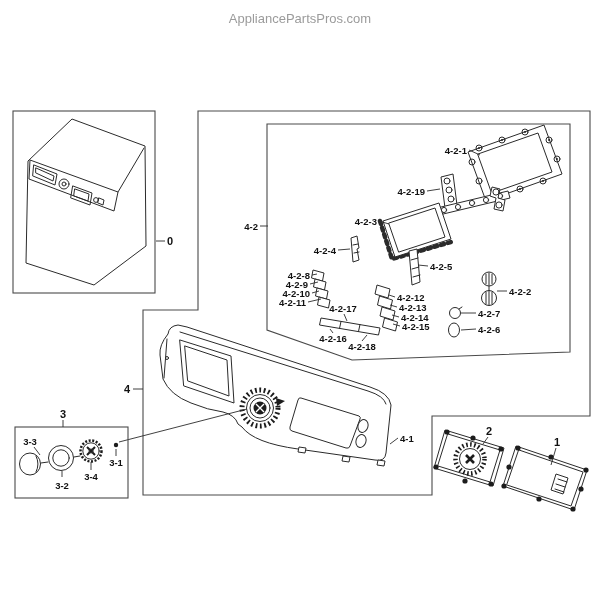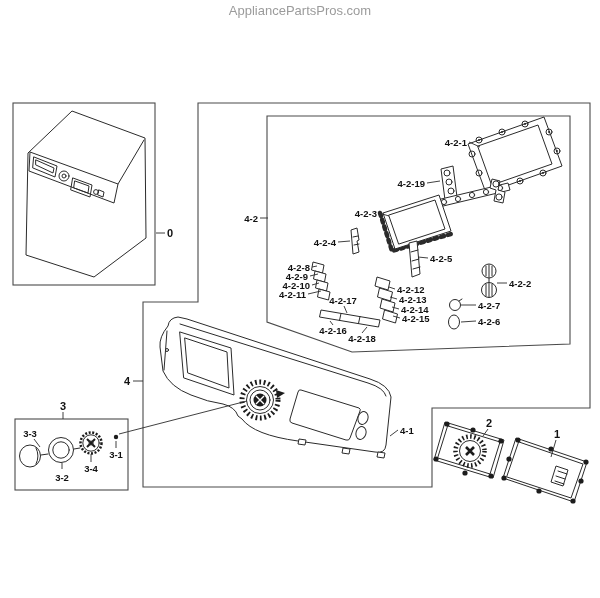"AppliancePartsPros.com" .stage { margin-top: none -> 8px }
